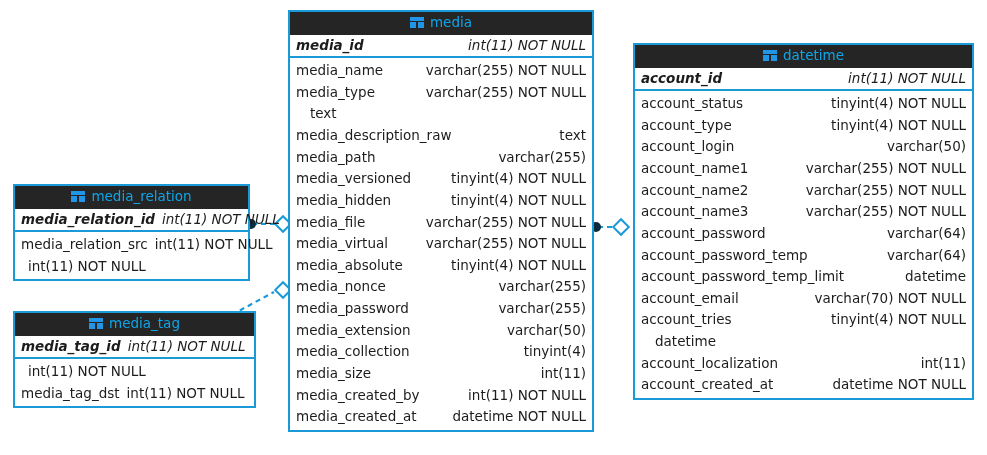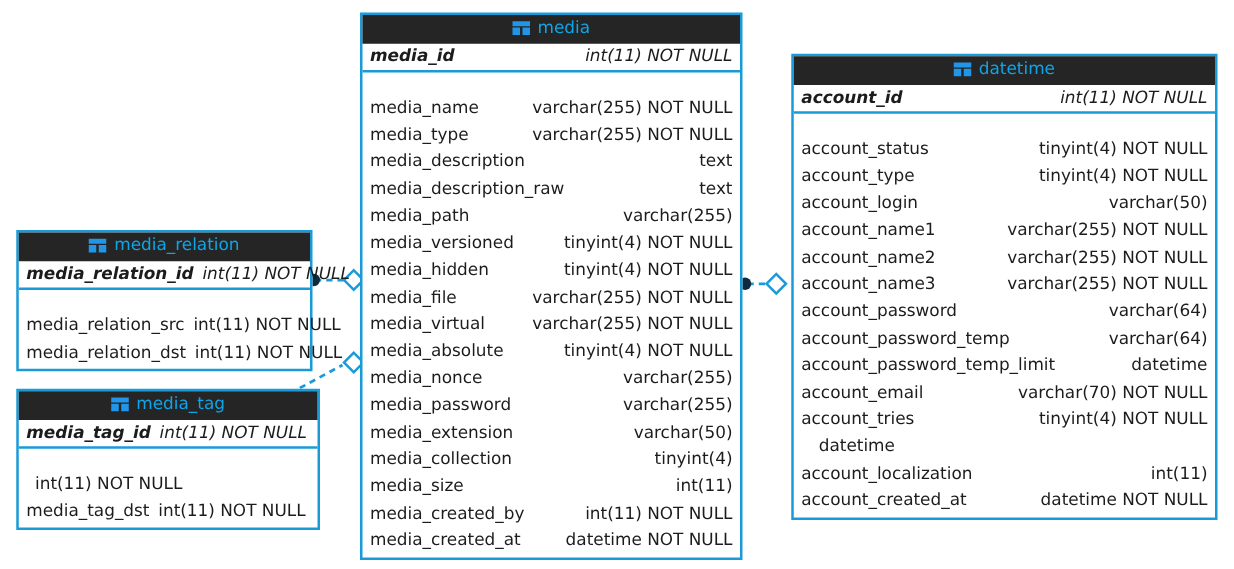"media_name" .attrs { margin-top: 16px -> none }
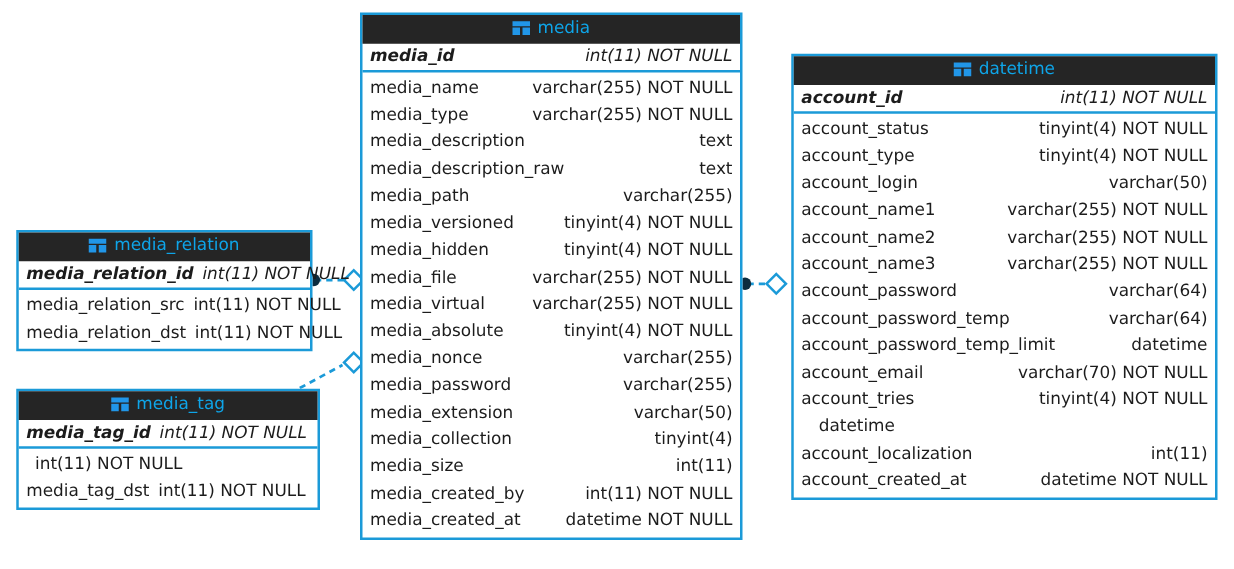"media_description" span.col-name { html: <span>media_description</span> -> none }
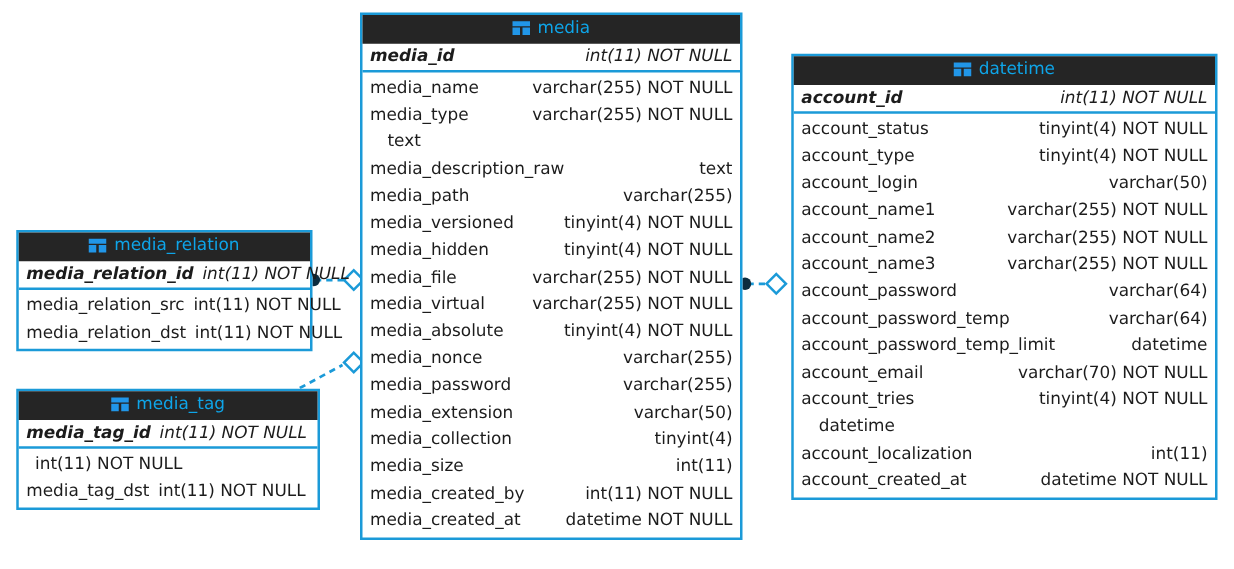"media_relation_dst" span.col-name { html: <span>media_relation_dst</span> -> none }
